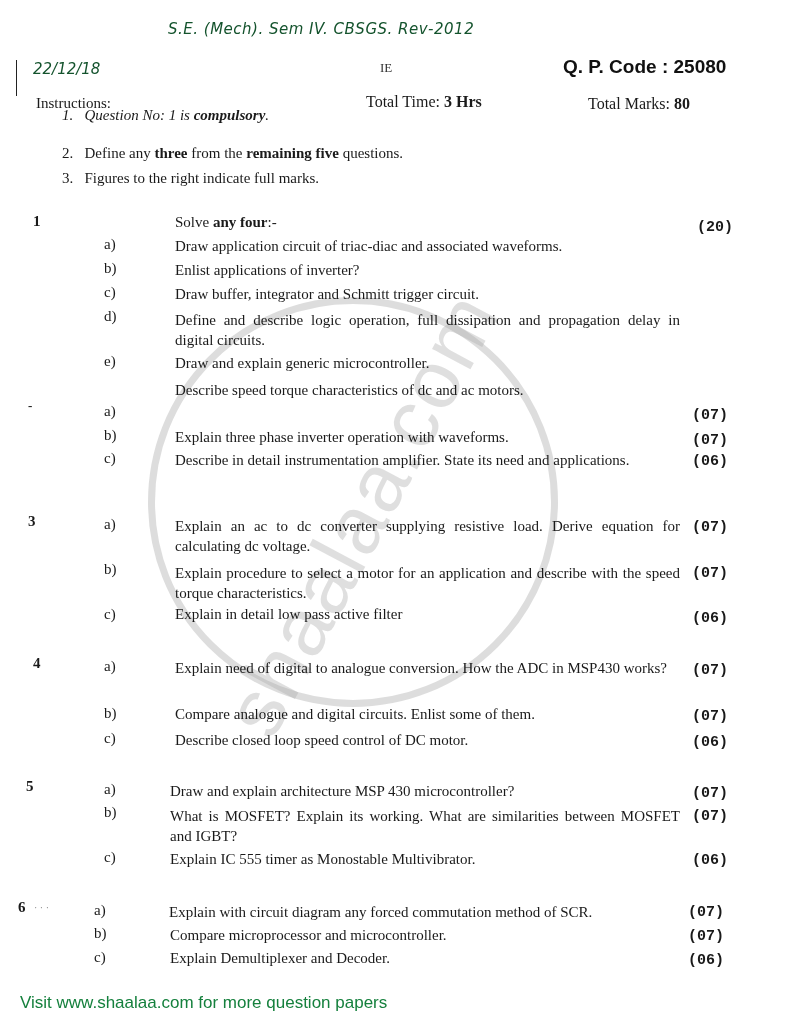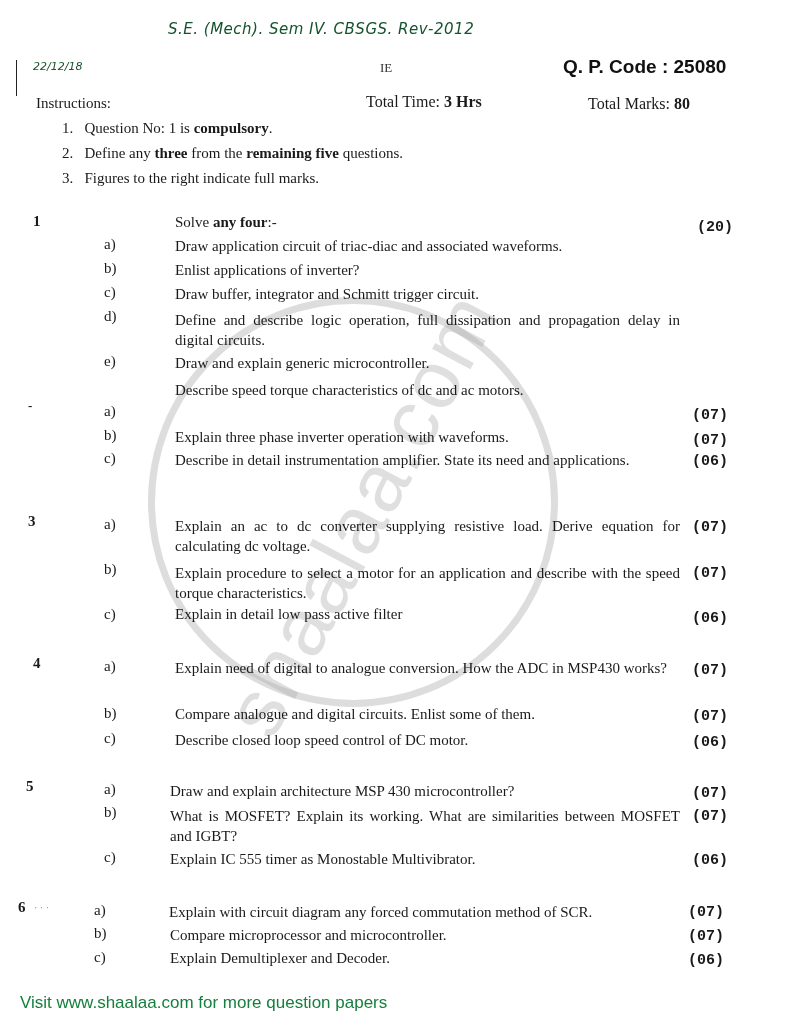"22/12/18" .hdr-date { font-size: 11px -> 15px }
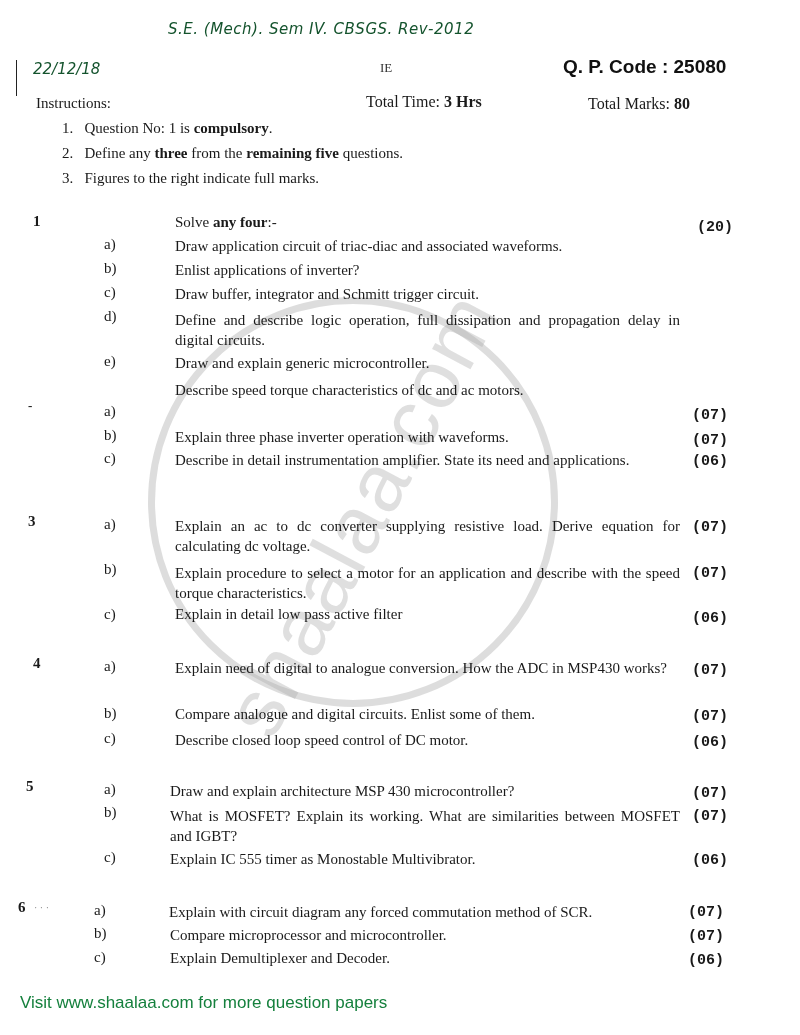"1. Question No: 1 is" div.abs { font-style: none -> italic; top: 120px -> 107px }
